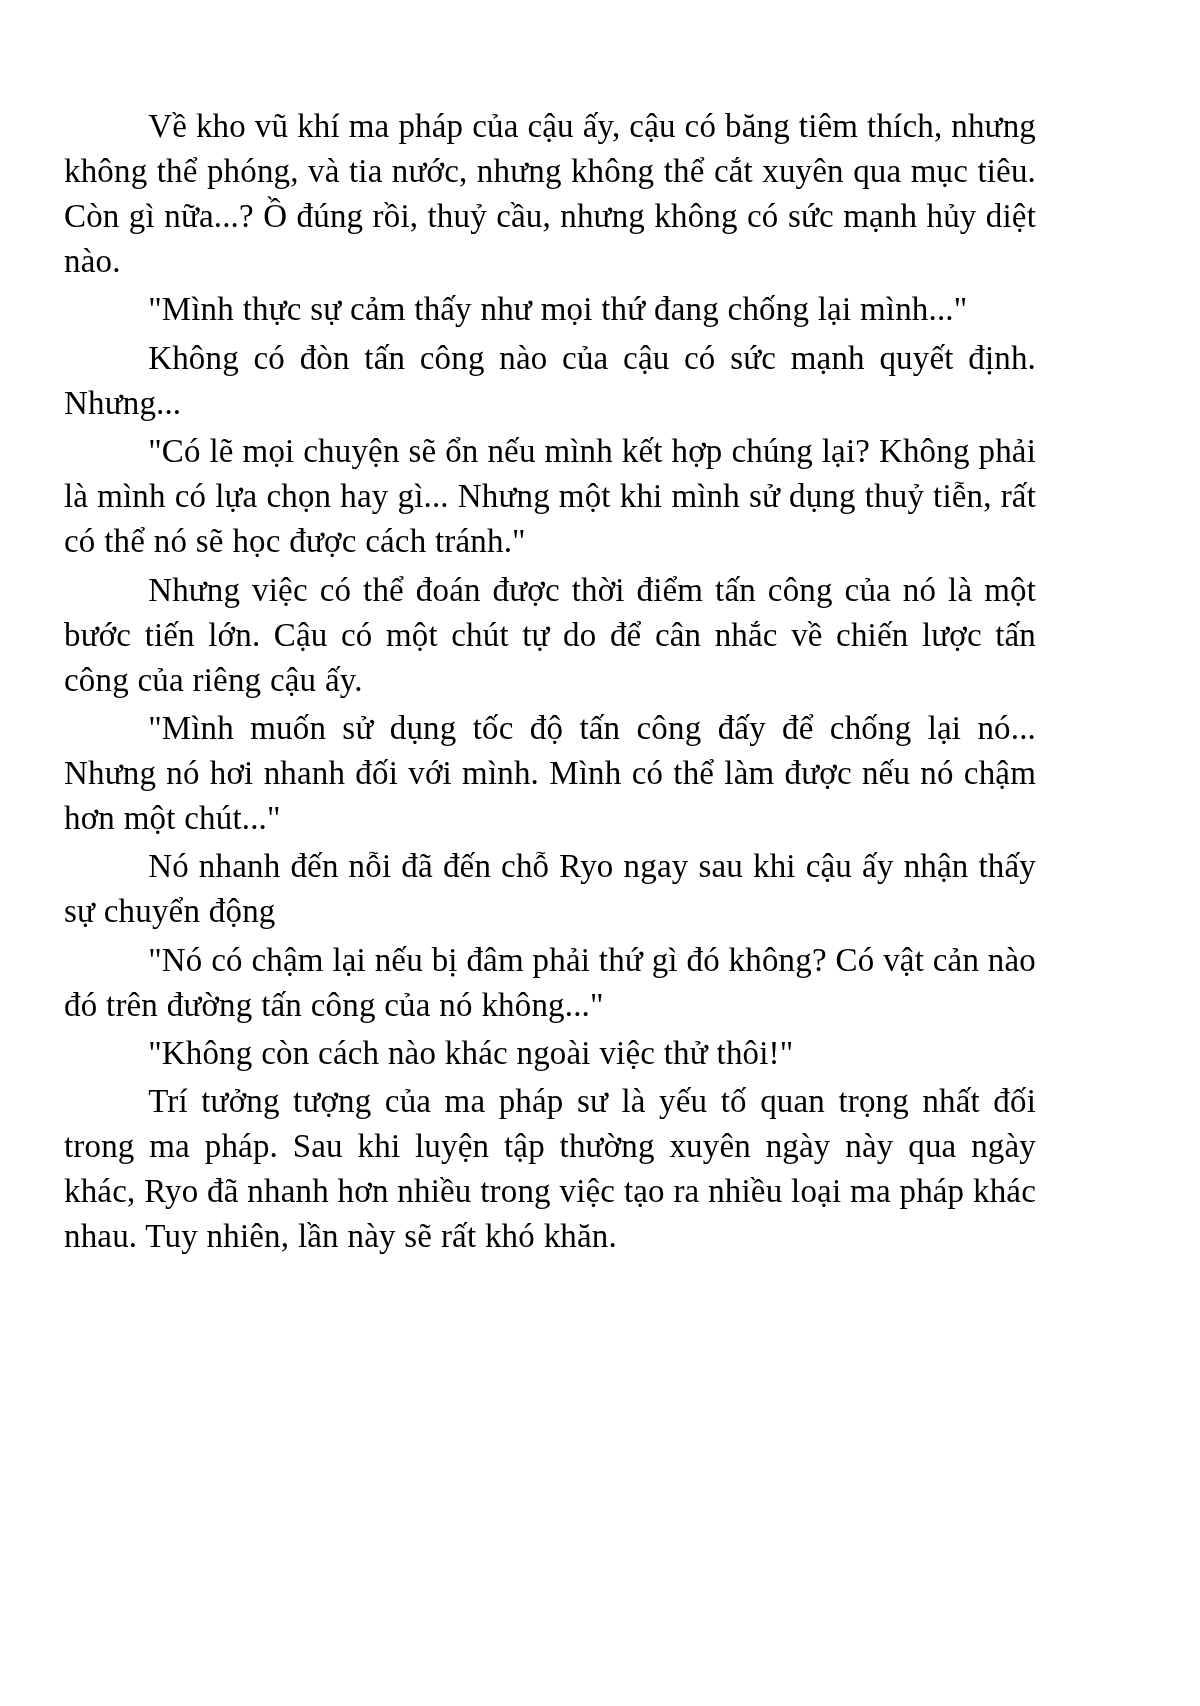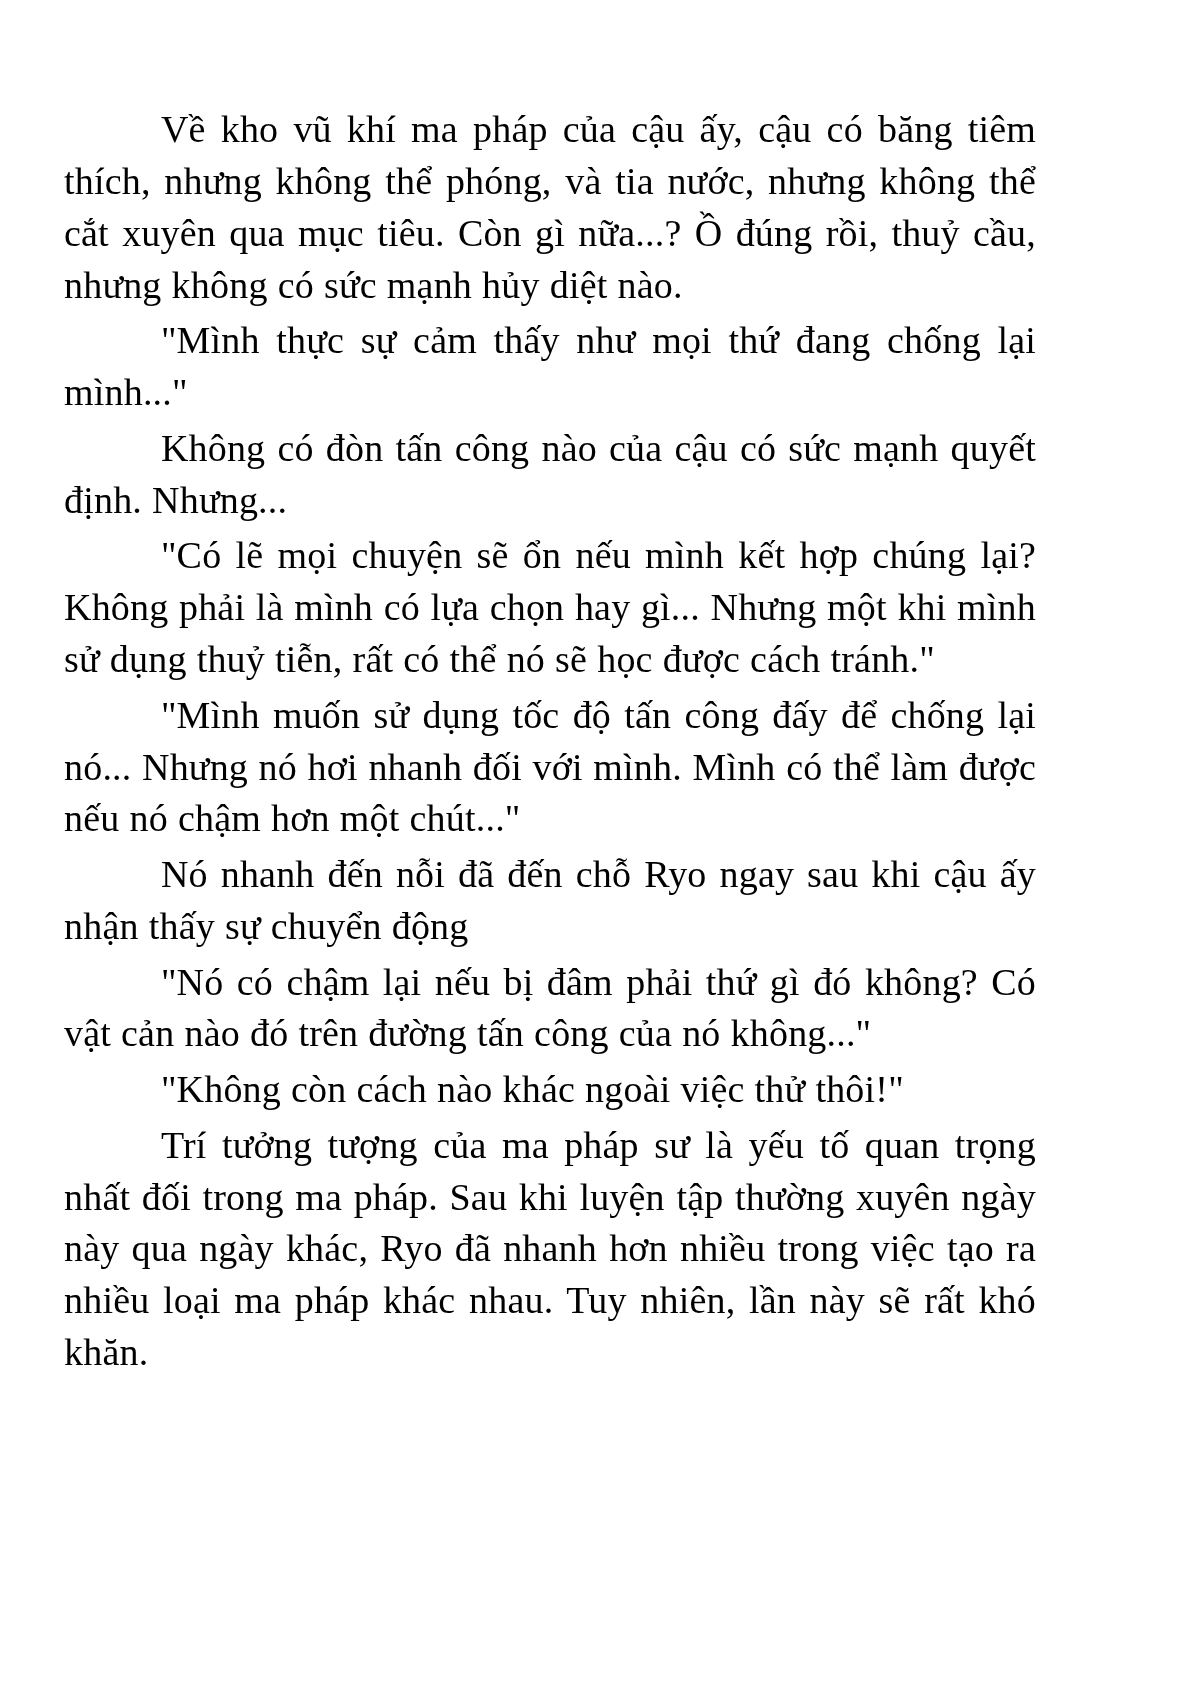"Về kho vũ khí ma" .para { font-size: 38px -> 33px }
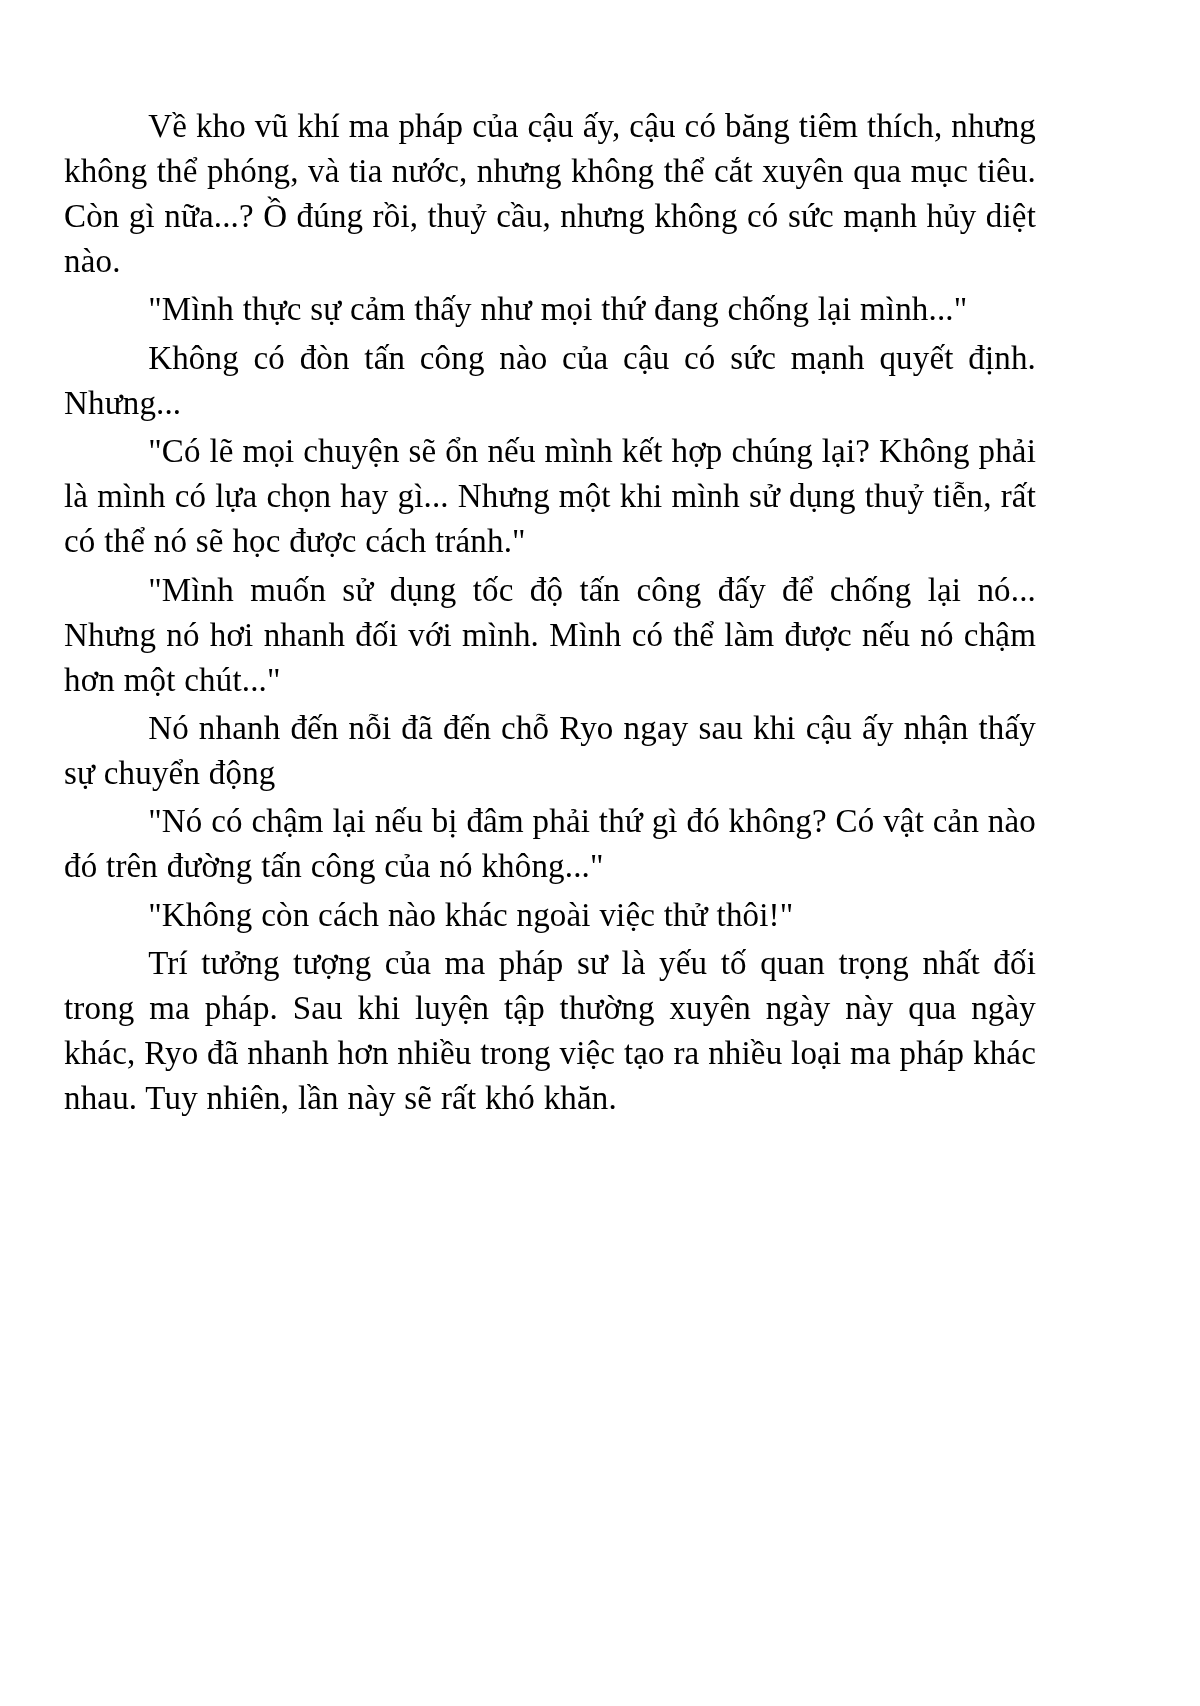"Nhưng việc có thể đoán" p.para { html: none -> <p>Nhưng việc có thể đoán được thời điểm tấn công của nó là một bước tiến lớn. Cậu có một chút tự do để cân nhắc về chiến lược tấn công của riêng cậu ấy.</p> }
